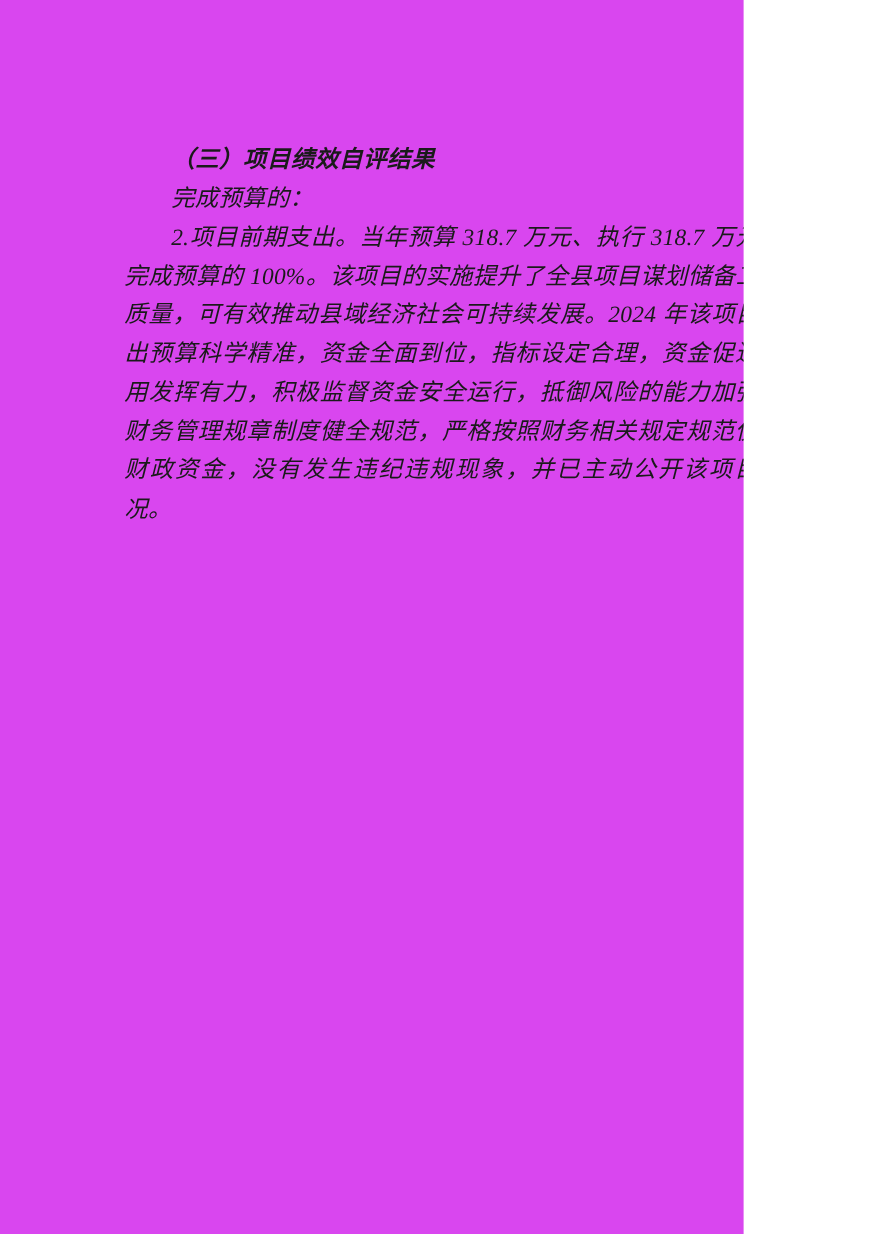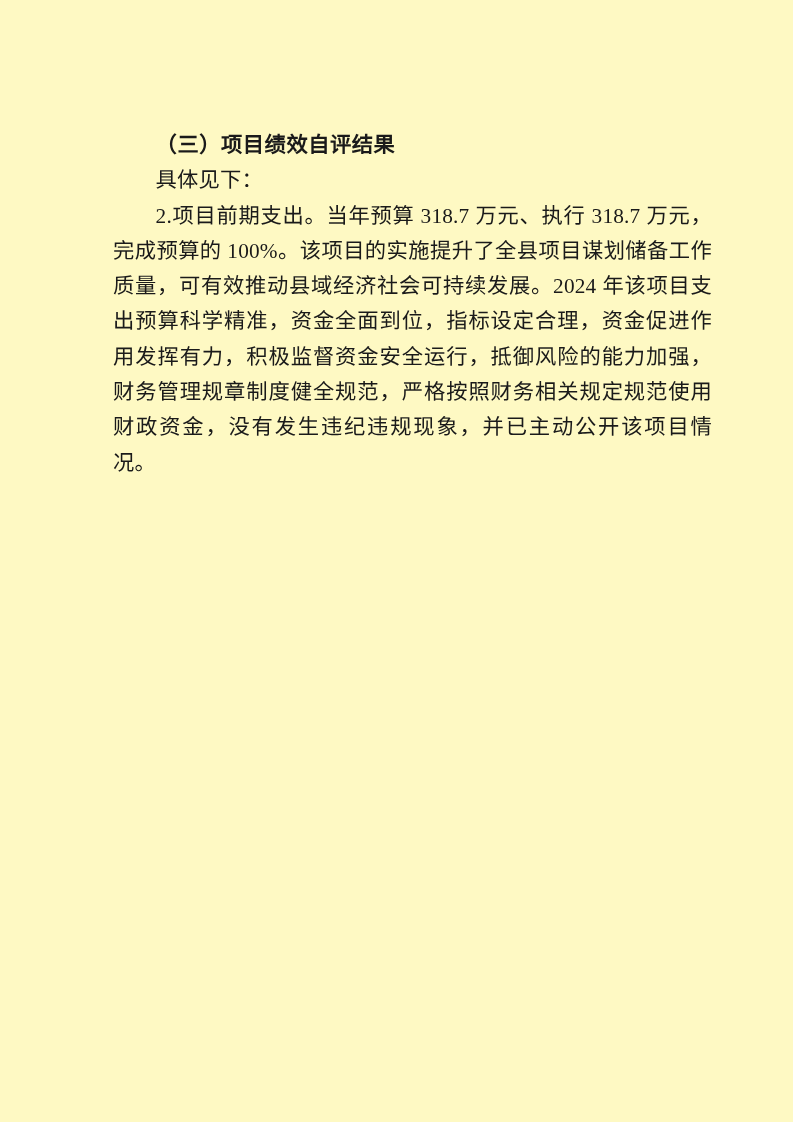"（三）项目绩效自评结果" .page { background: #fef9c3 -> #d946ef; font-style: none -> italic; width: 793px -> 676px }
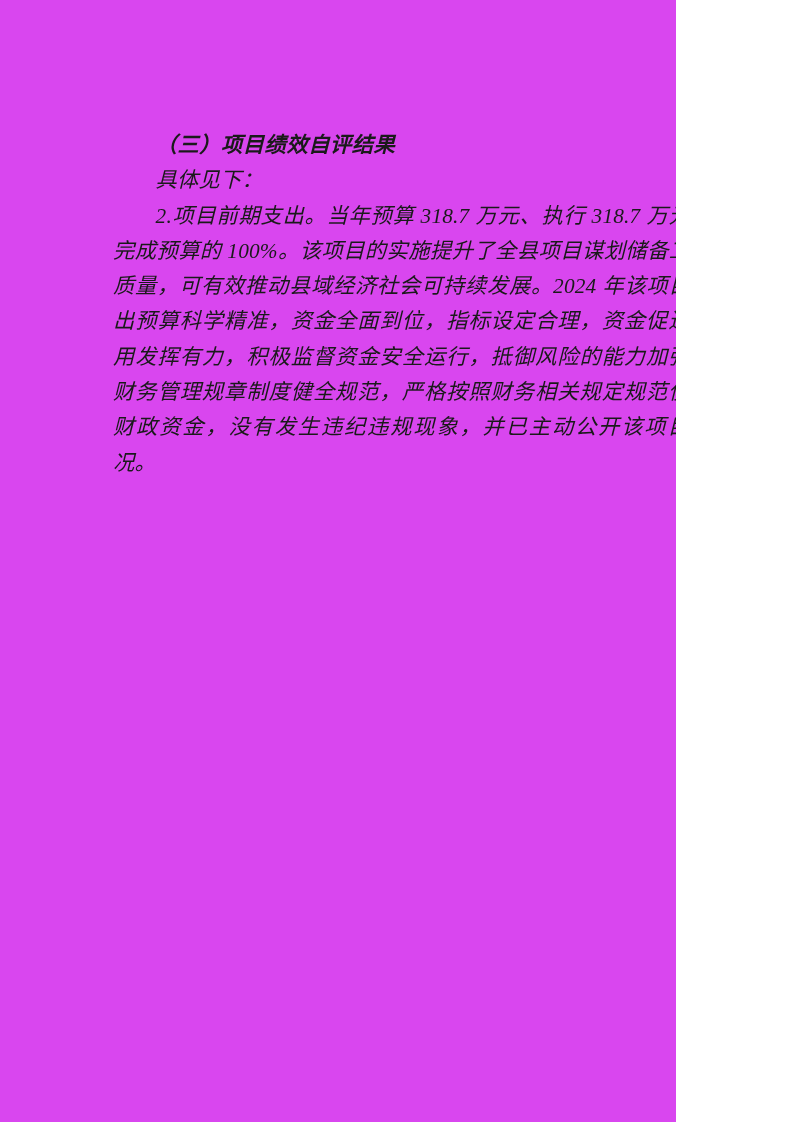"具体见下：" p.para { text: 具体见下 -> 完成预算的 }
